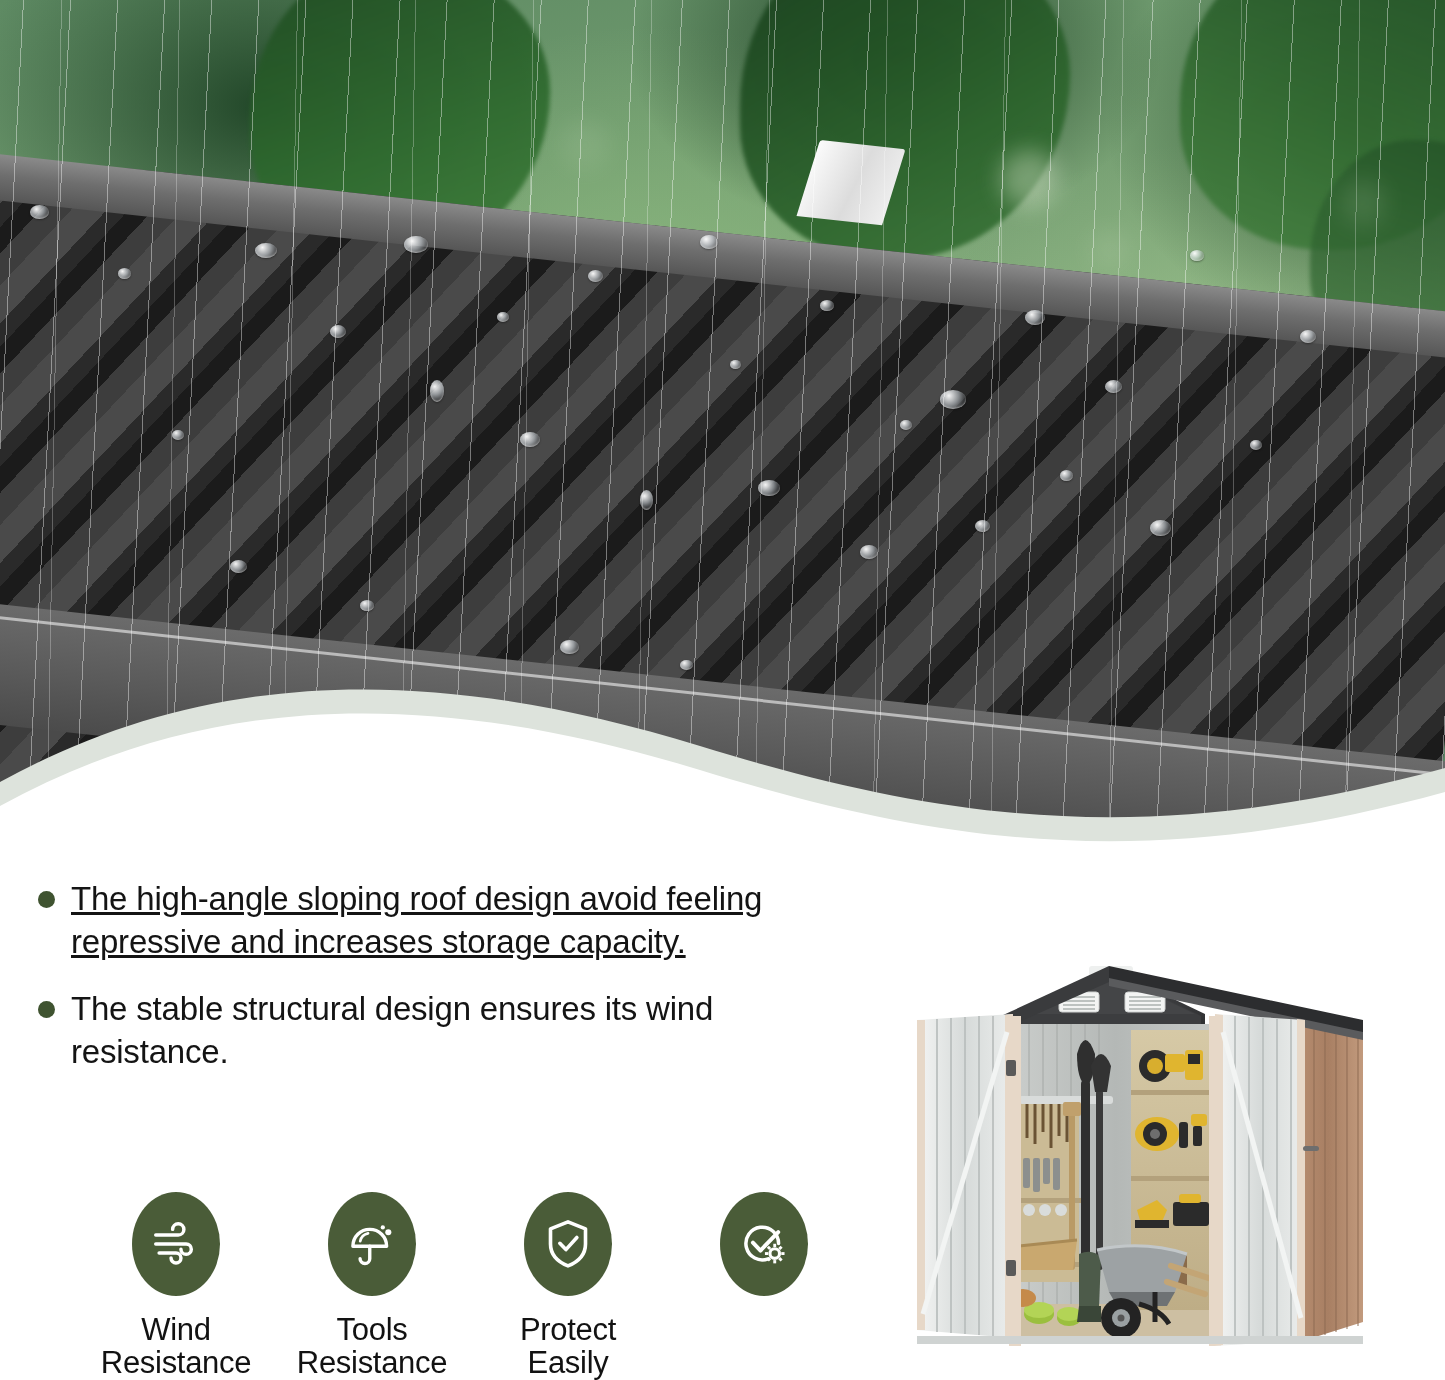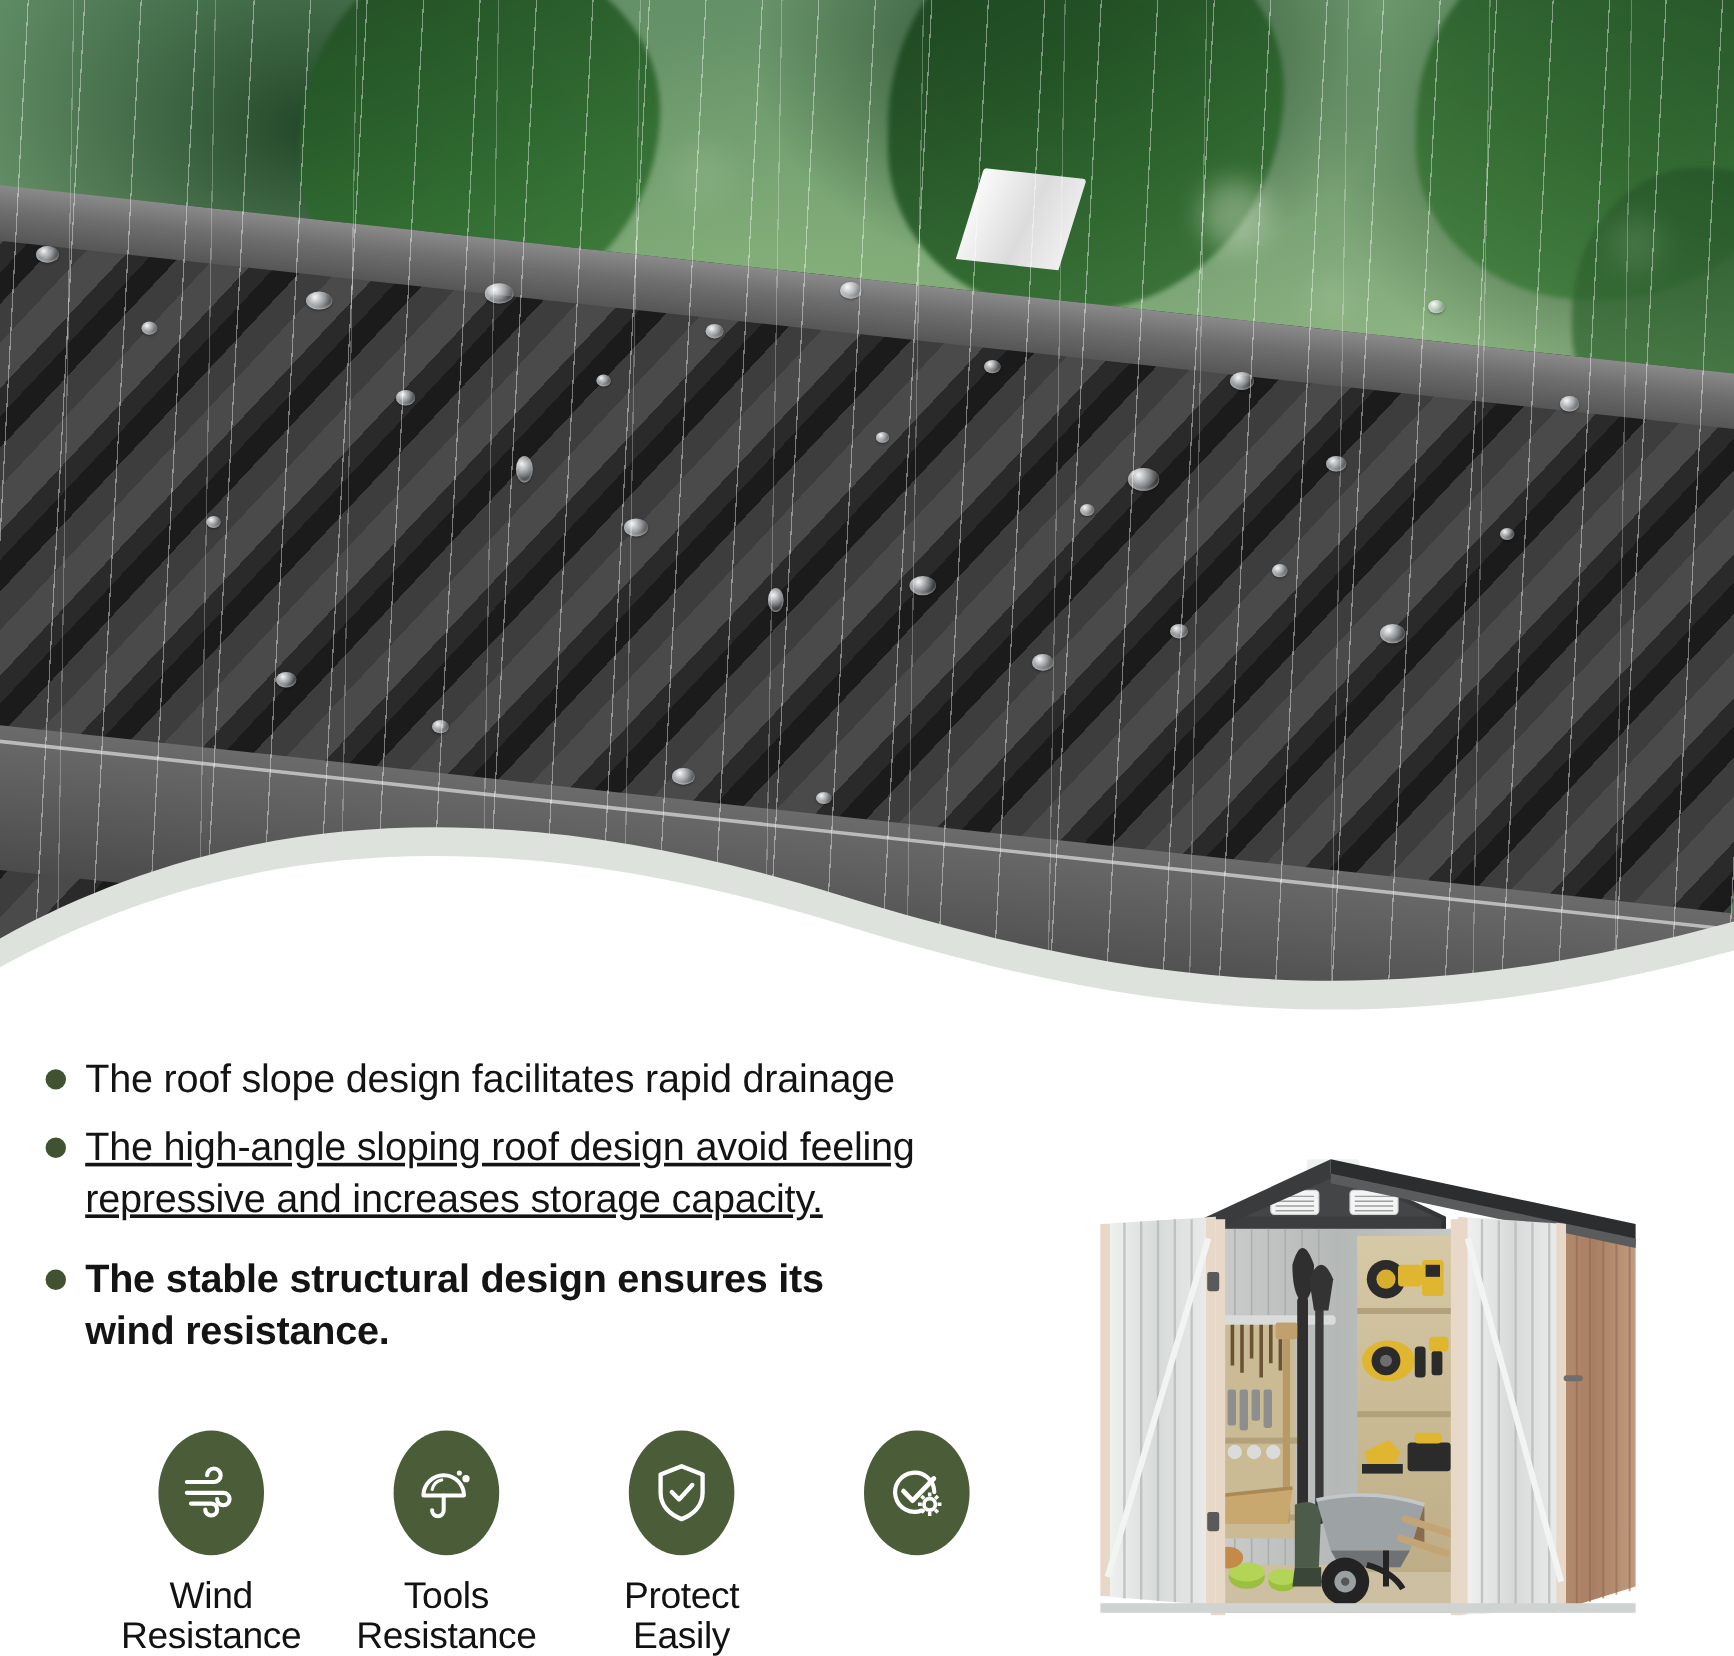"The roof slope design facilitates" div.bullet { html: <div> <span></span> <span>The roof slope design facilitates rapid drainage</span> </div> -> none }
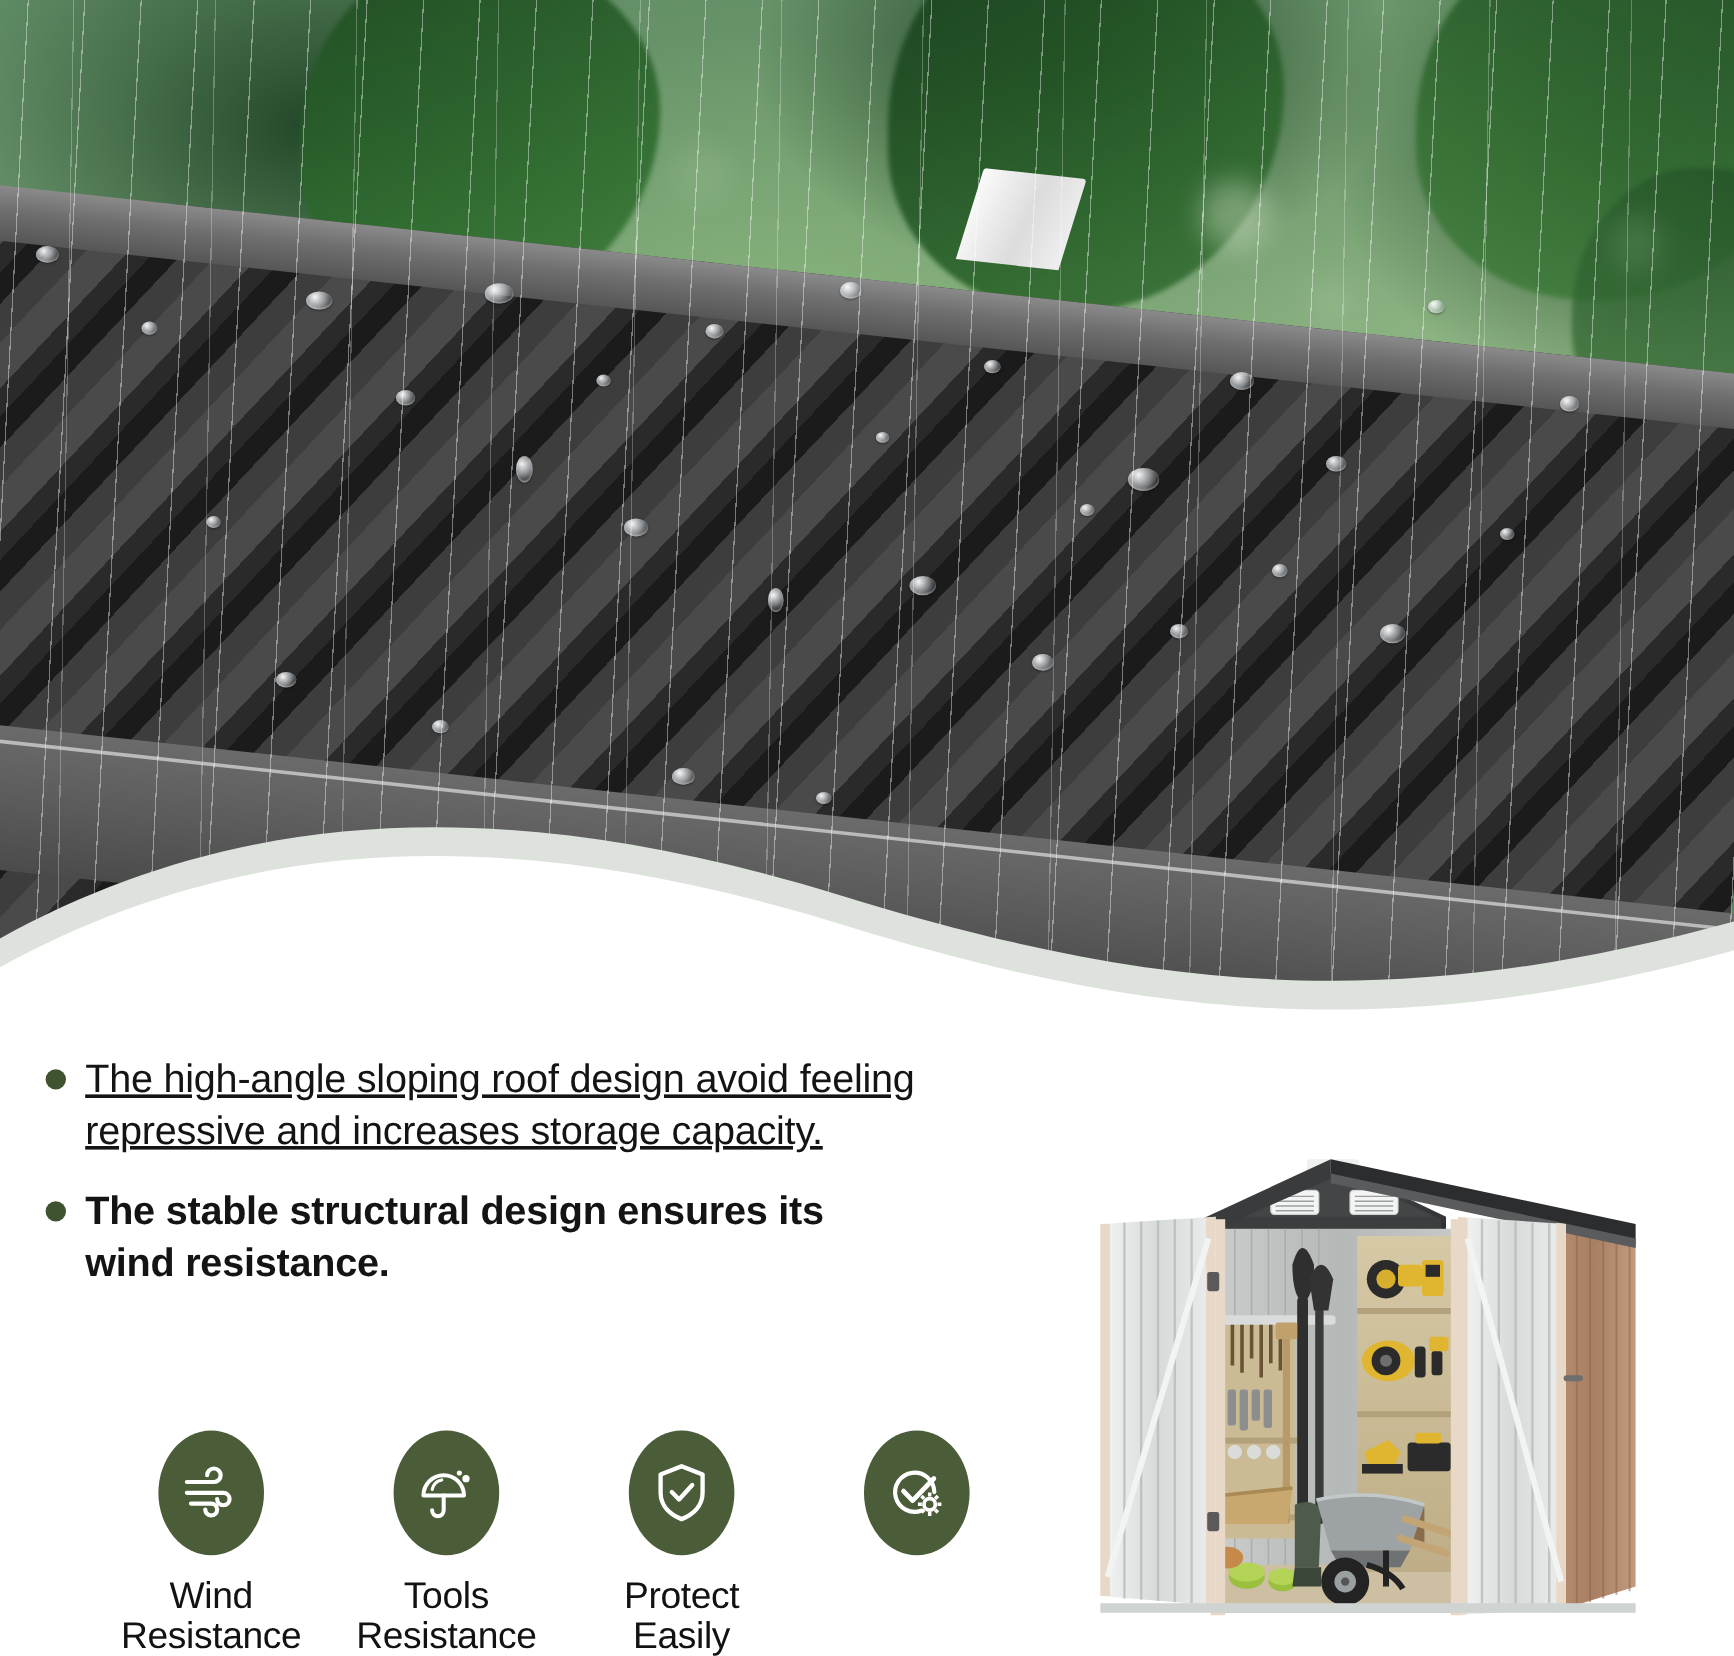"The stable structural design ensures" span.btext { font-weight: bold -> none }
